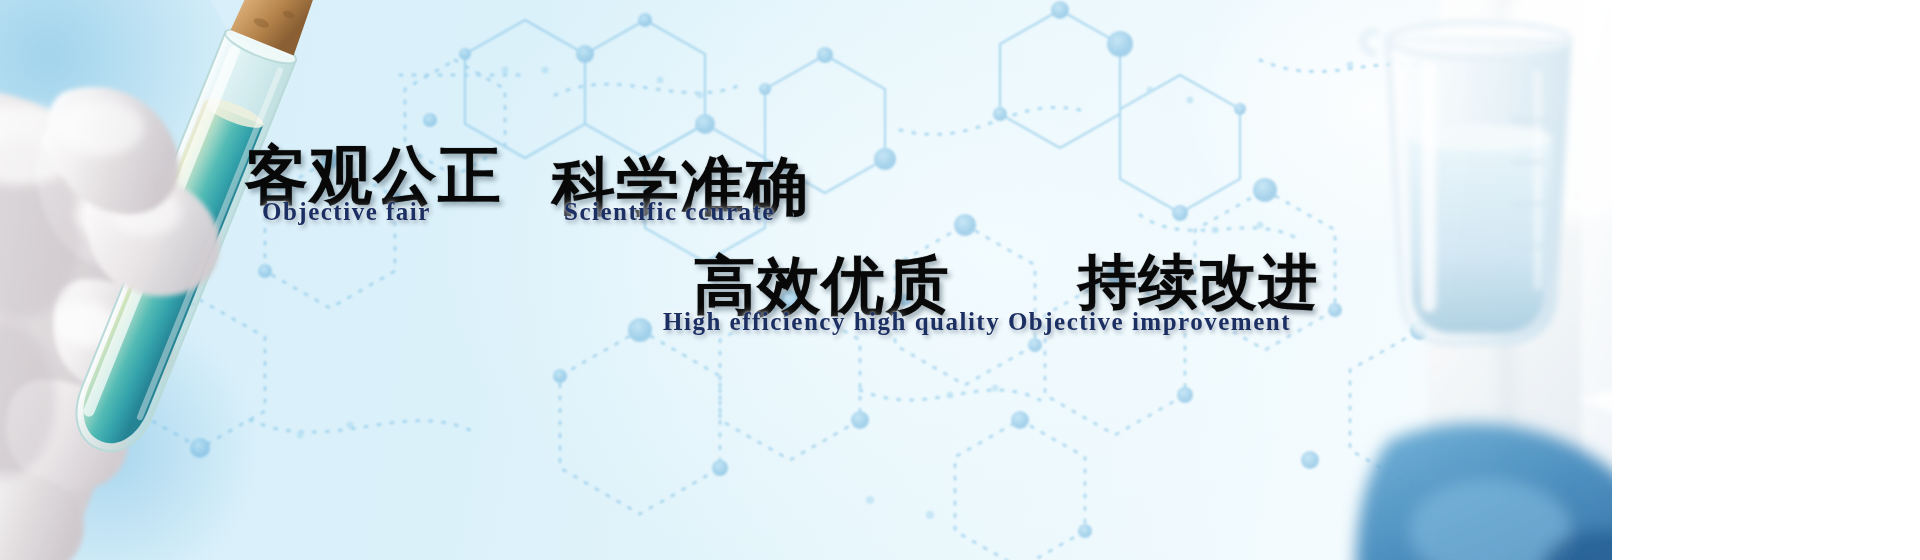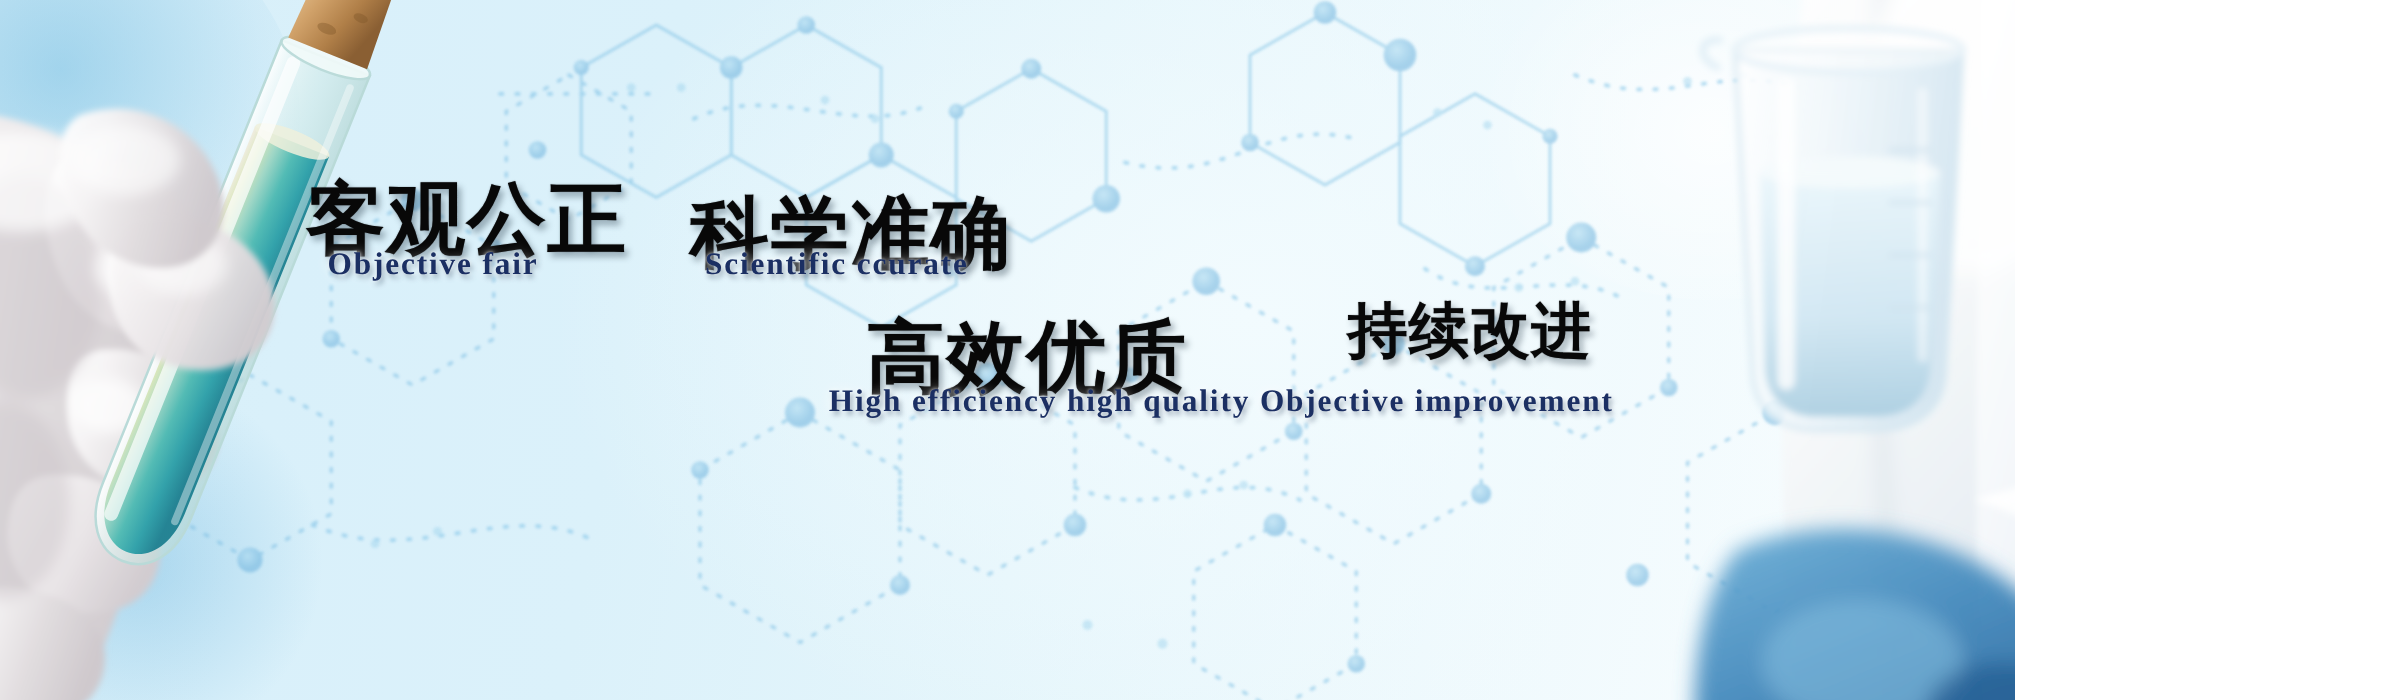"持续改进" #cn4 { font-size: 48px -> 59px; top: 233px -> 243px }
